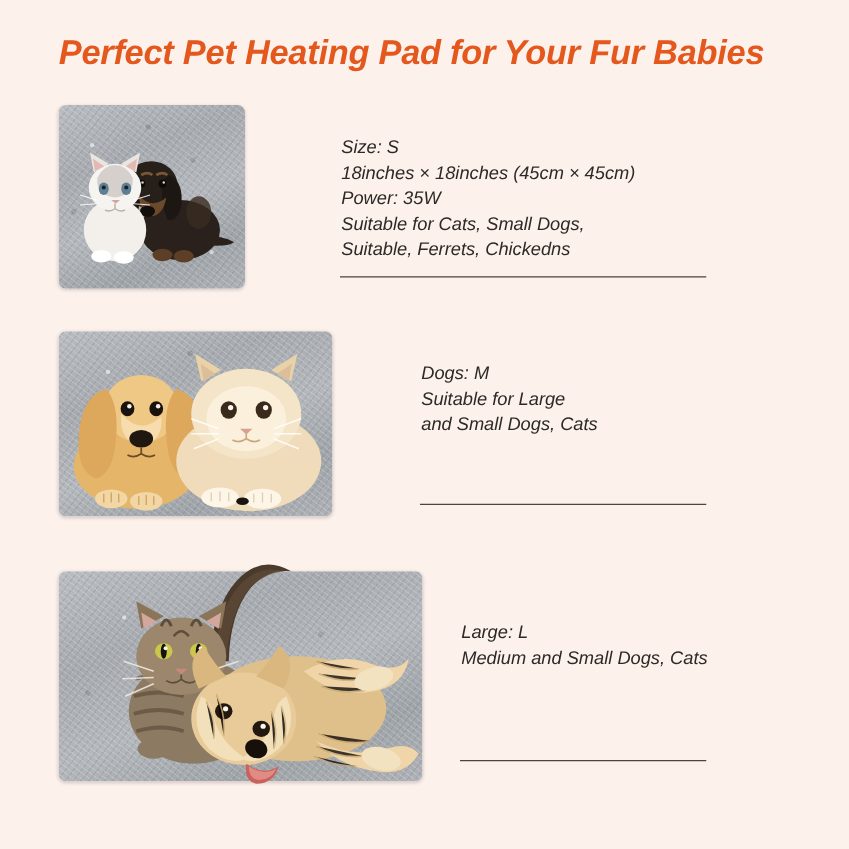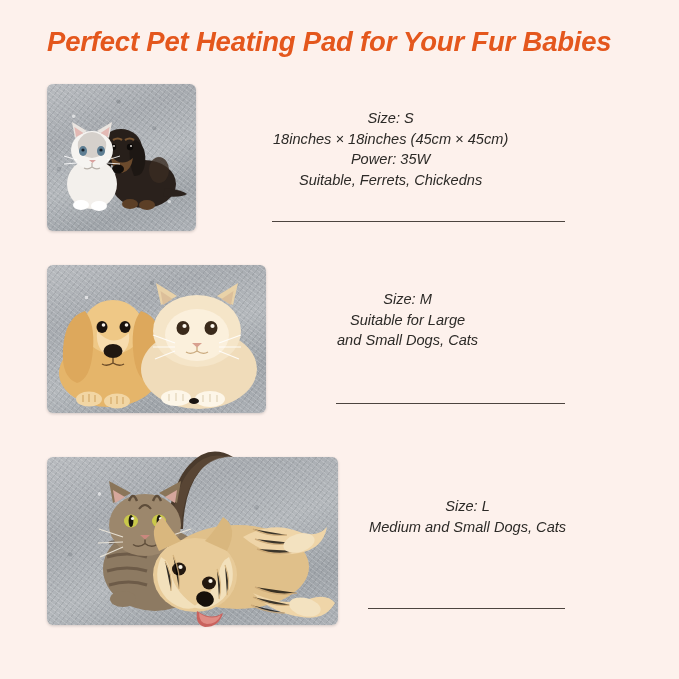"Size: S" .spec-line { text-align: center -> none }
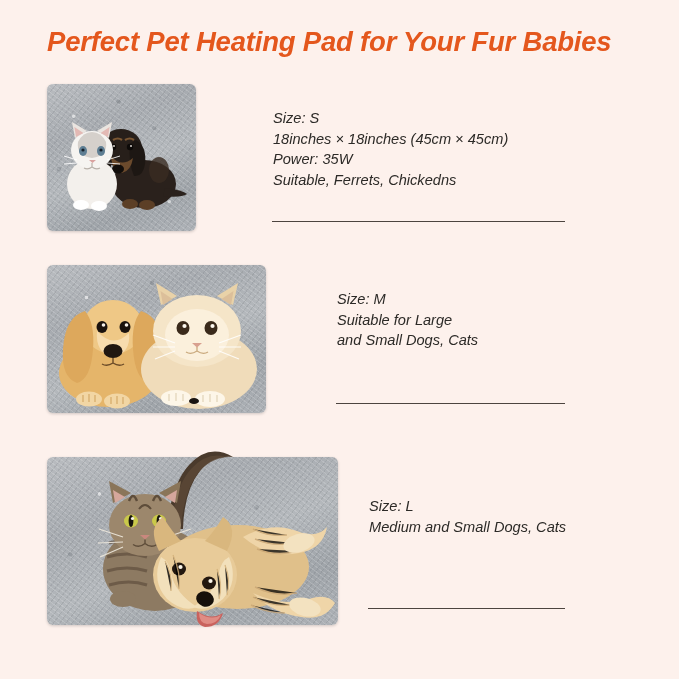"Suitable for Cats, Small Dogs," span.spec-line { html: none -> <span>Suitable for Cats, Small Dogs,</span> }
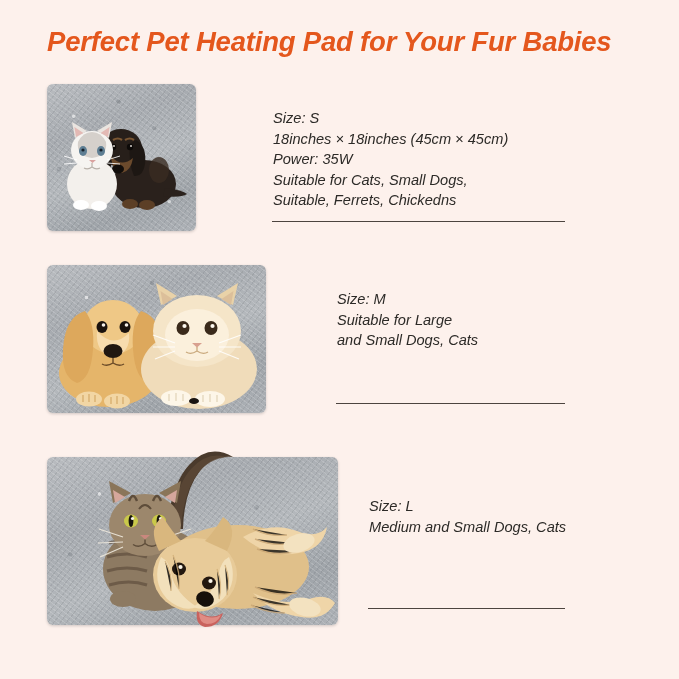"Size: M" span.spec-line { text: Size -> Dogs }
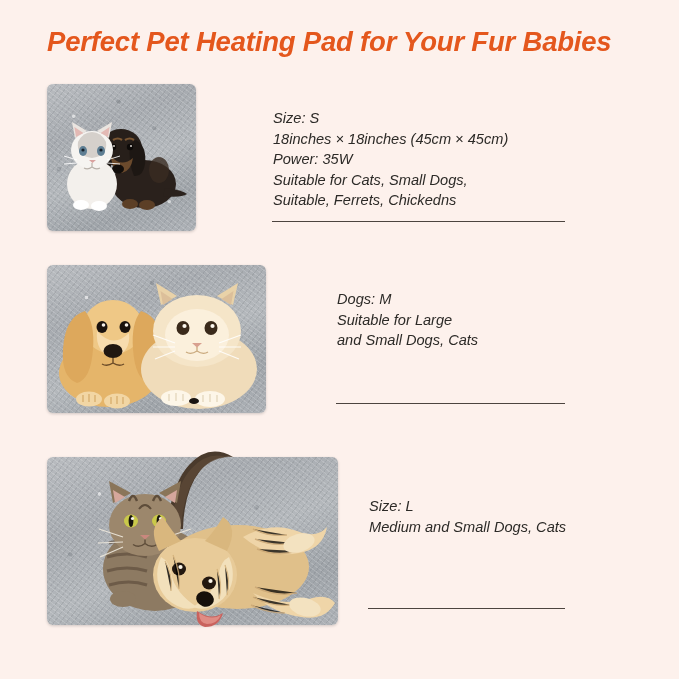"Size: L" span.spec-line { text: Size -> Large }
